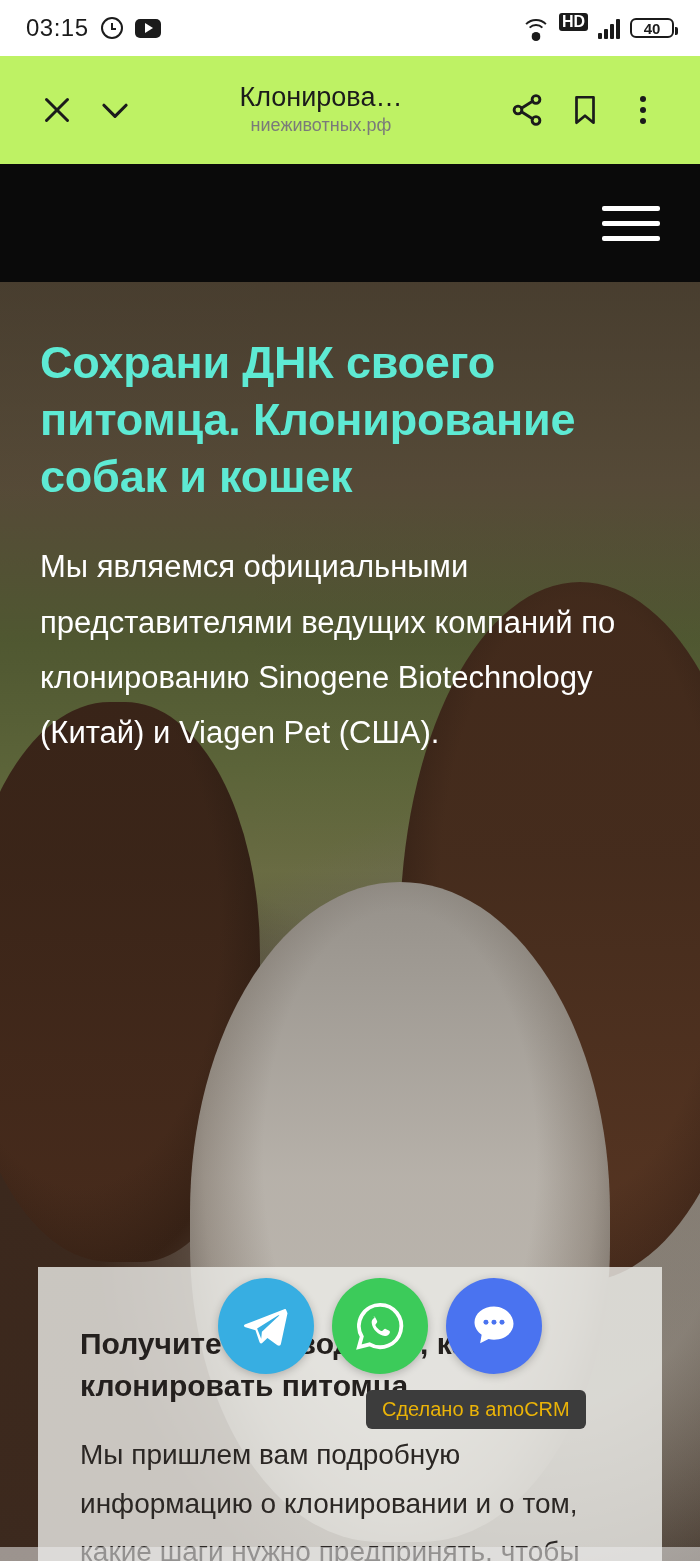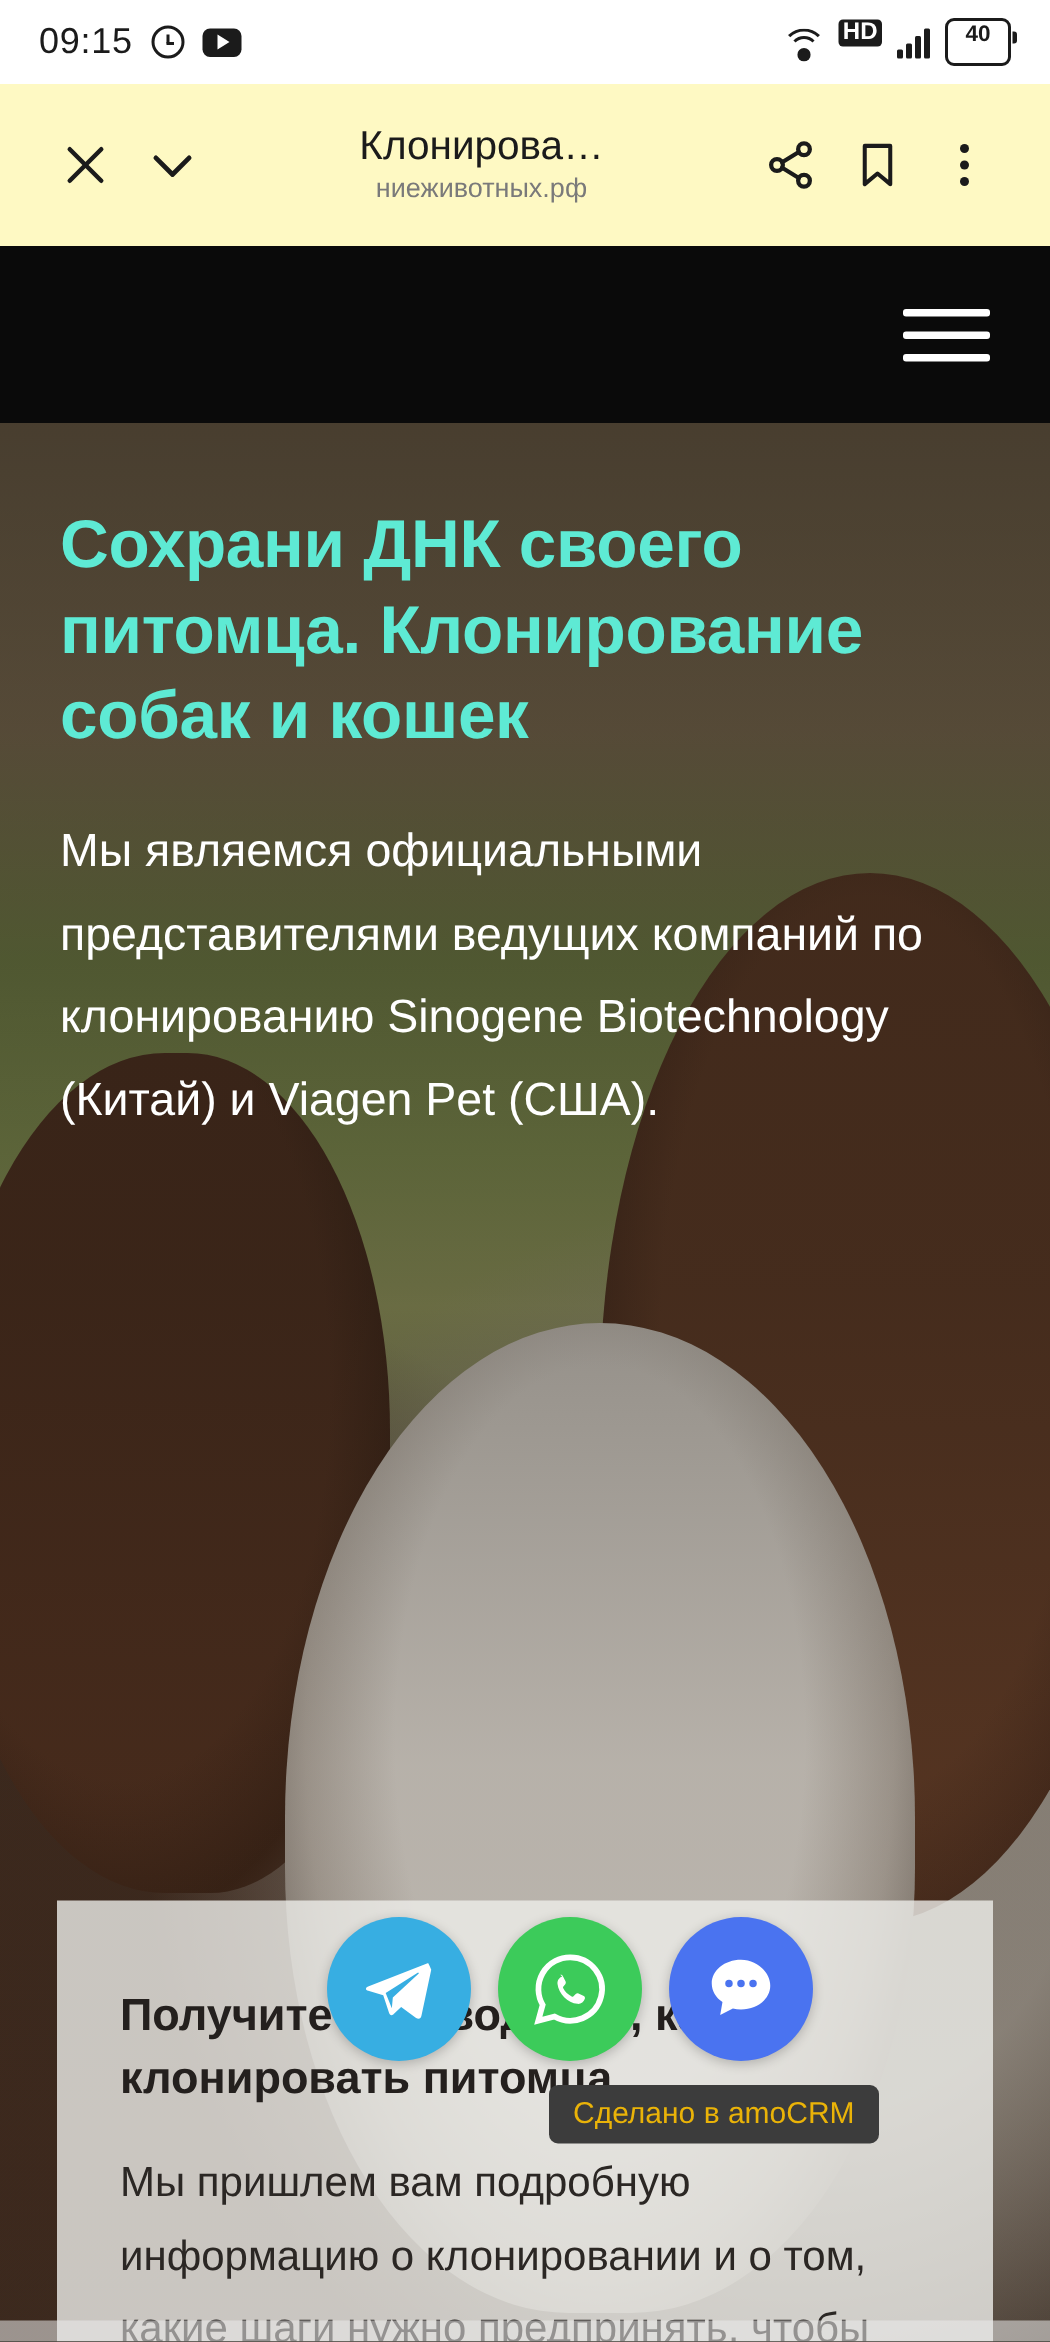"09:15" span.status-clock { text: 09:15 -> 03:15 }
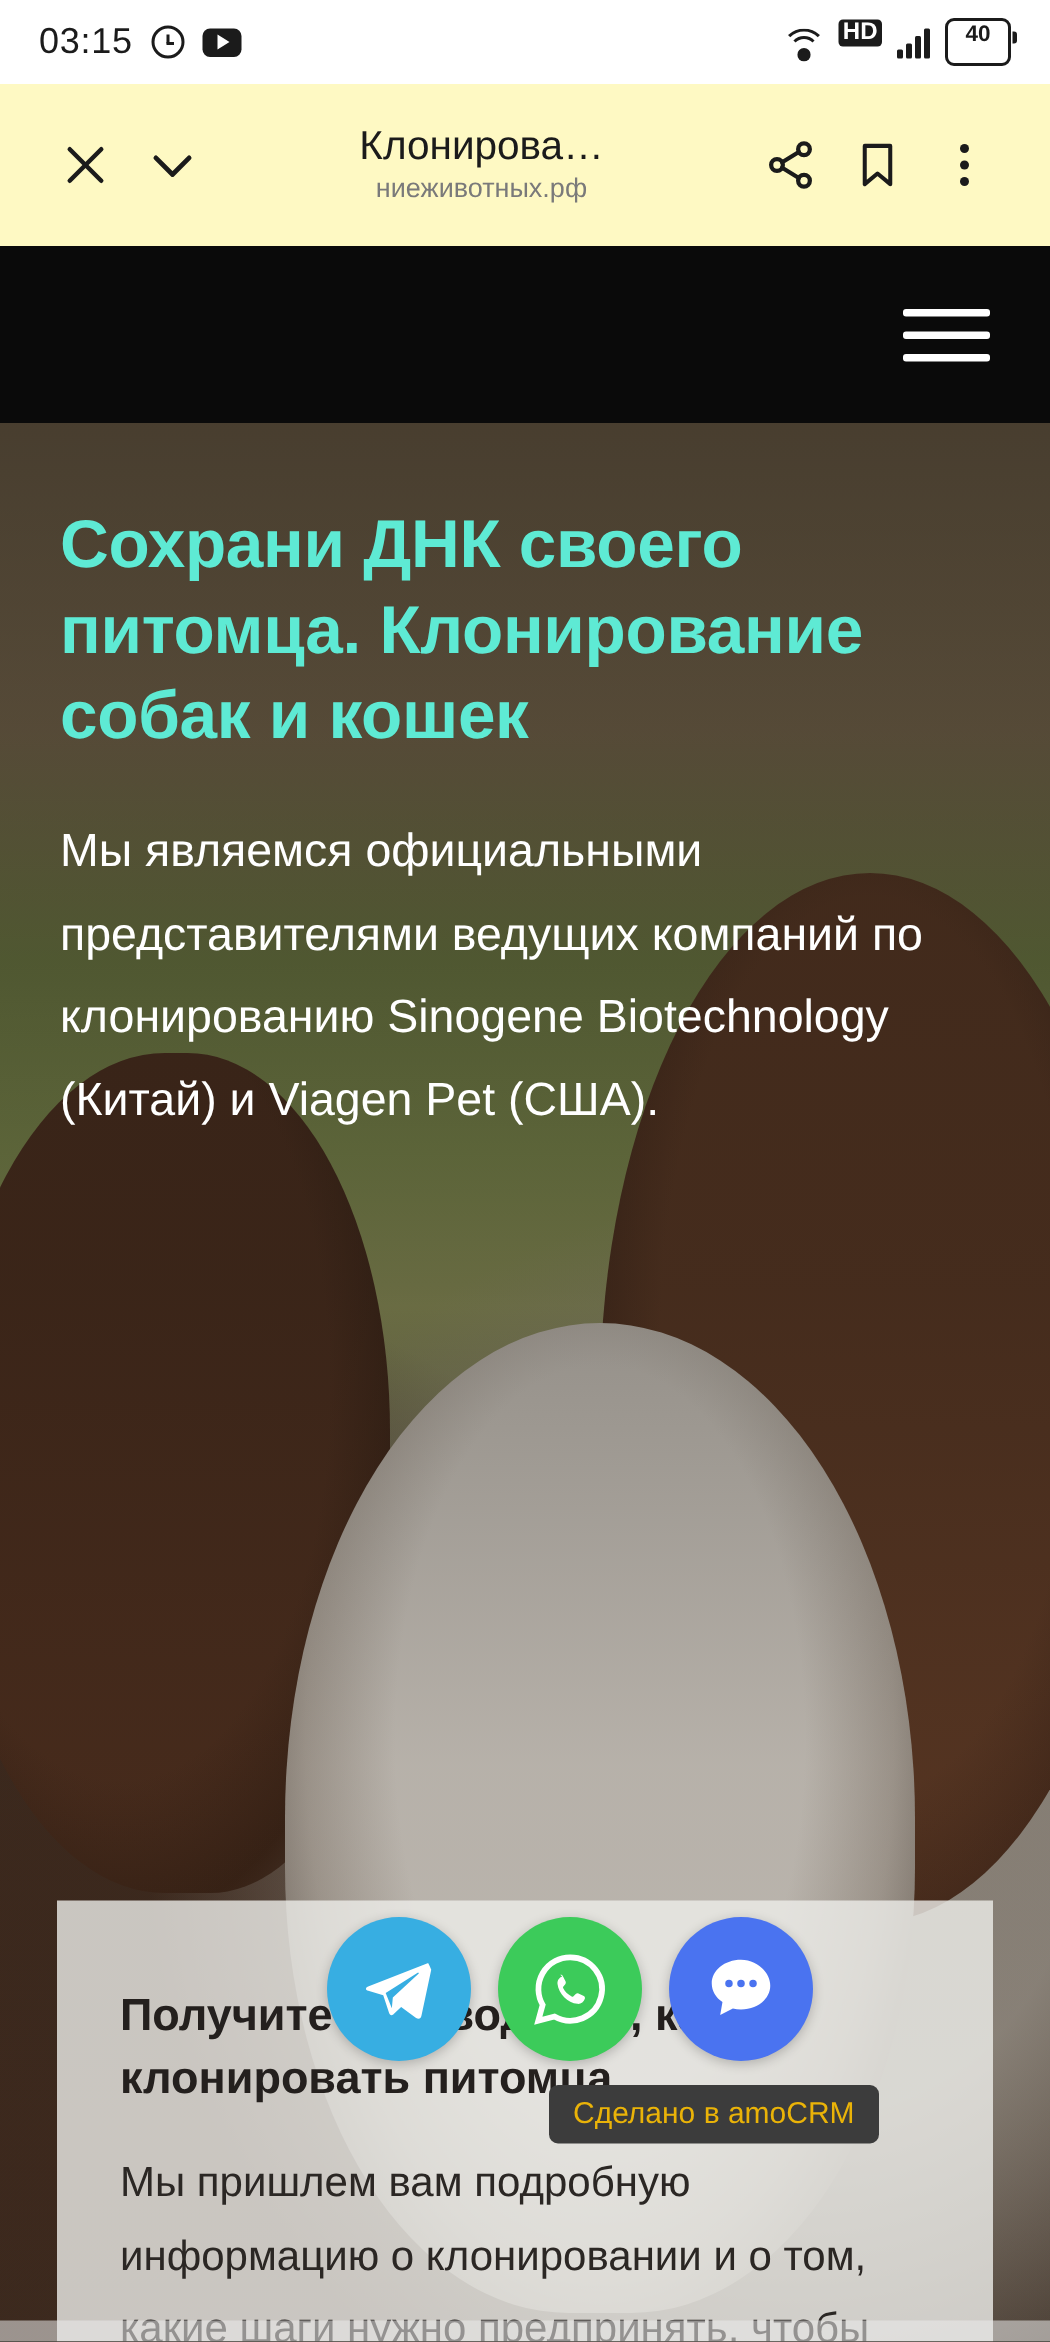"40" .battery { height: 32px -> 20px }
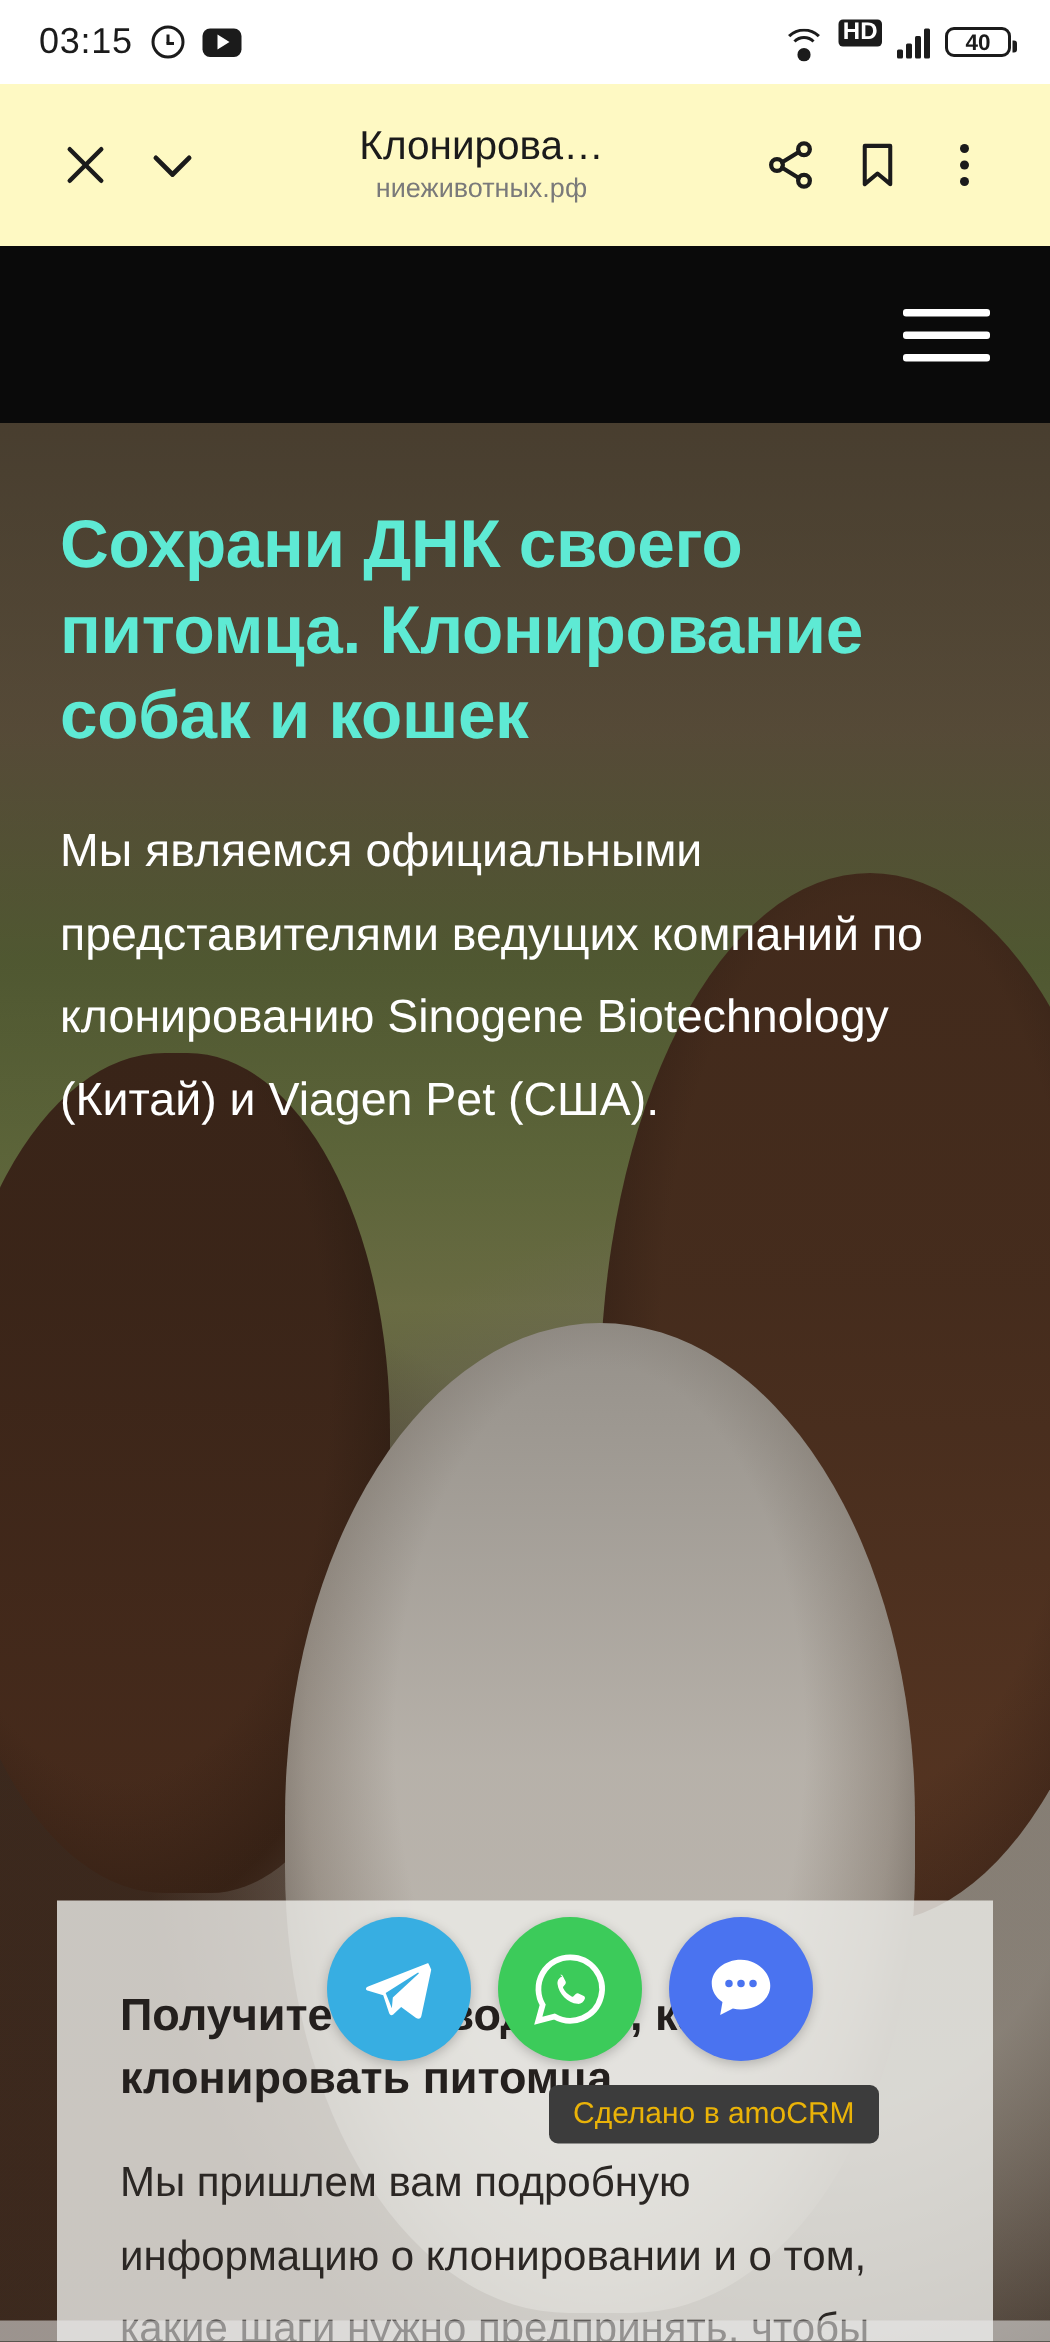"Клонирова…" .browser-bar { background: #fef9c3 -> #bef264 }
